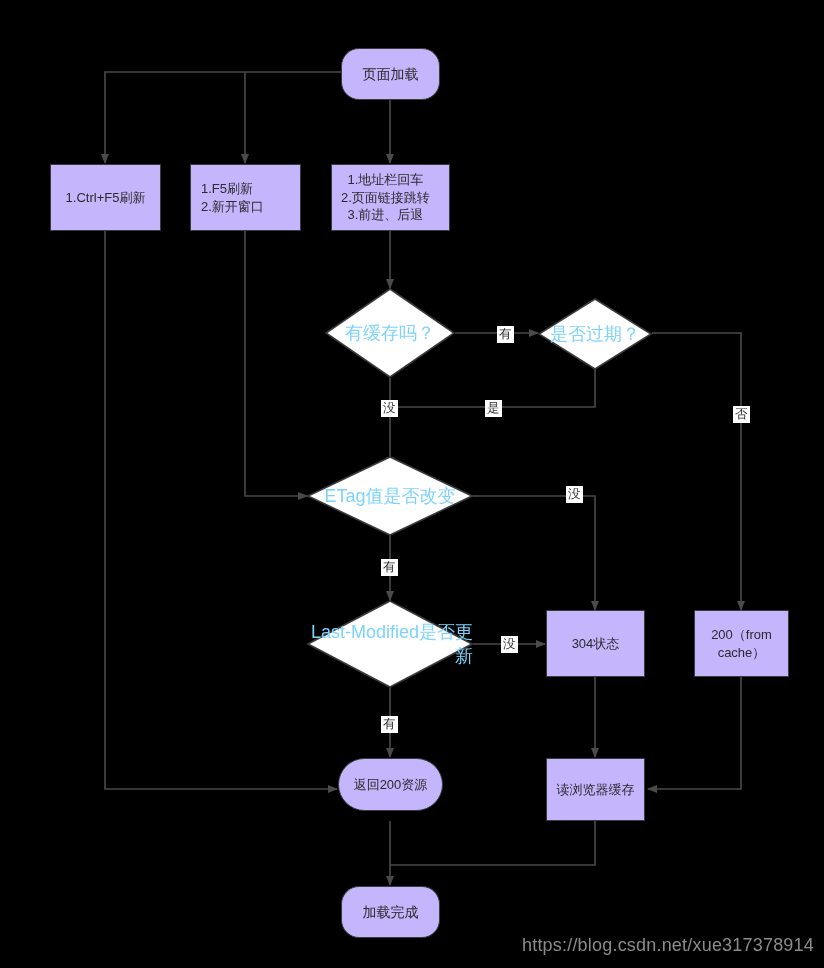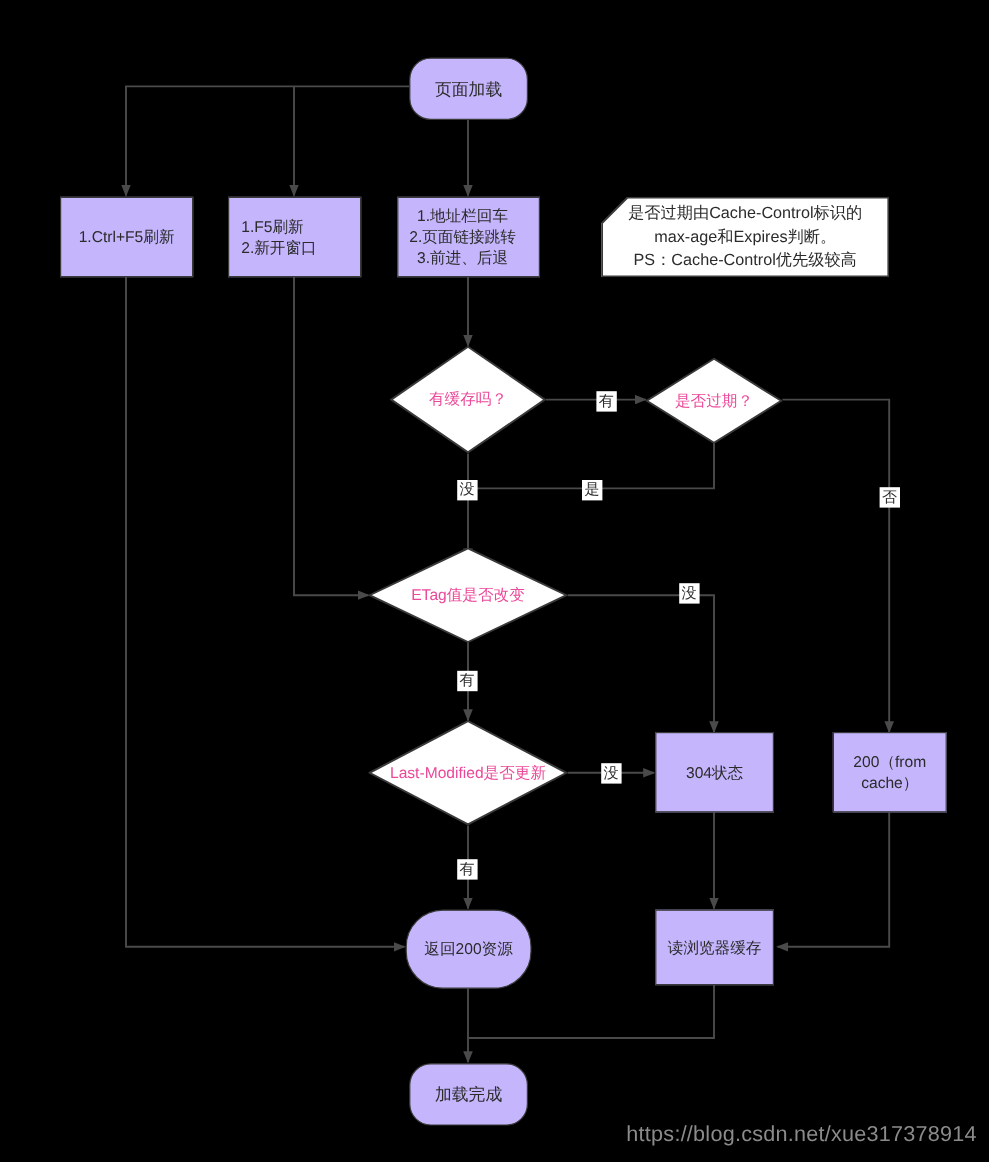"是否过期由Cache-Control标识的" div.node { html: <div> <div></div> <svg> <path></path> </svg> <div>是否过期由Cache-Control标识的 max-age和Expires判断。 PS：Cache-Control优先级较高</div> </div> -> none }
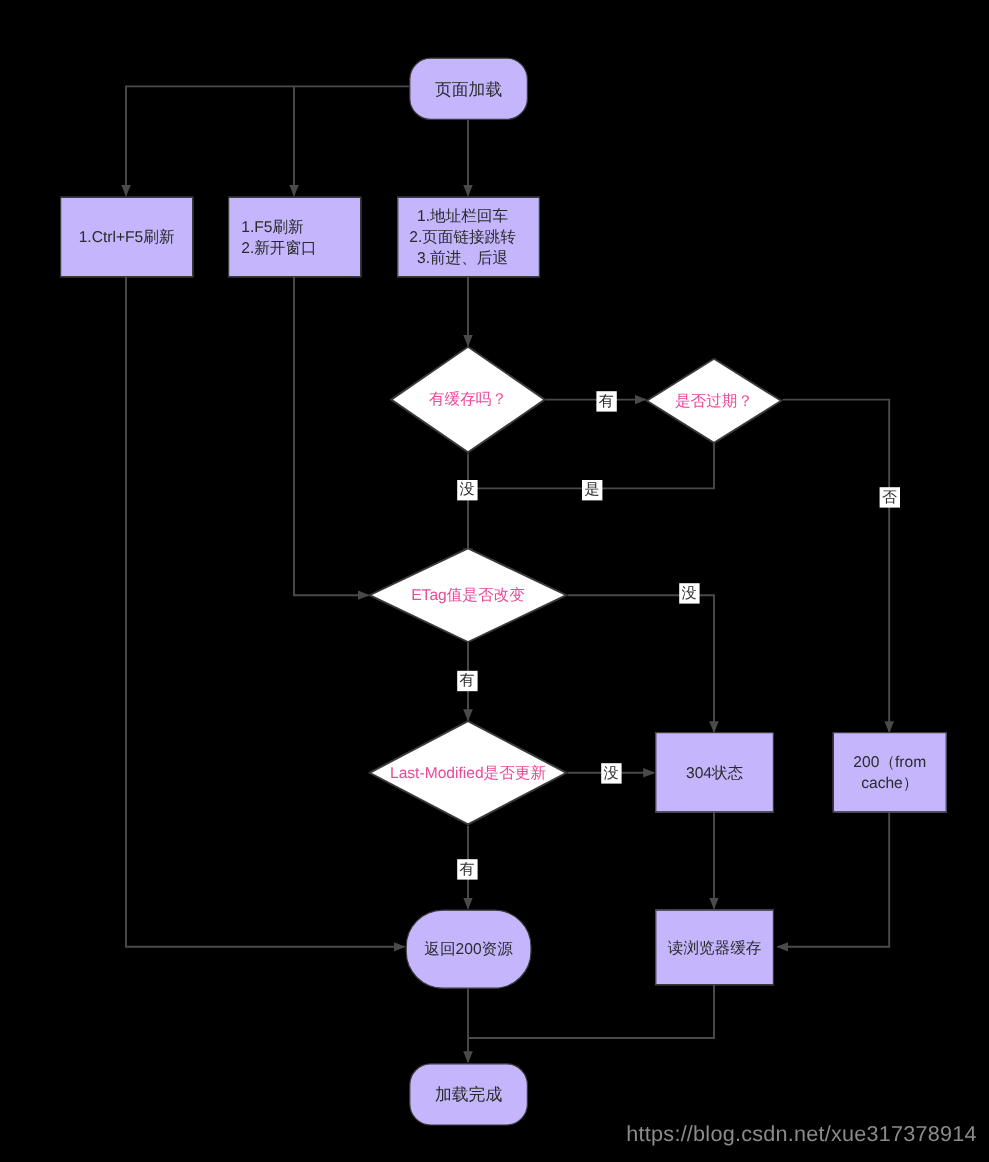"有缓存吗？" .diamond .dlabel { color: #ec4899 -> #7dd3fc; font-size: 13px -> 18px }
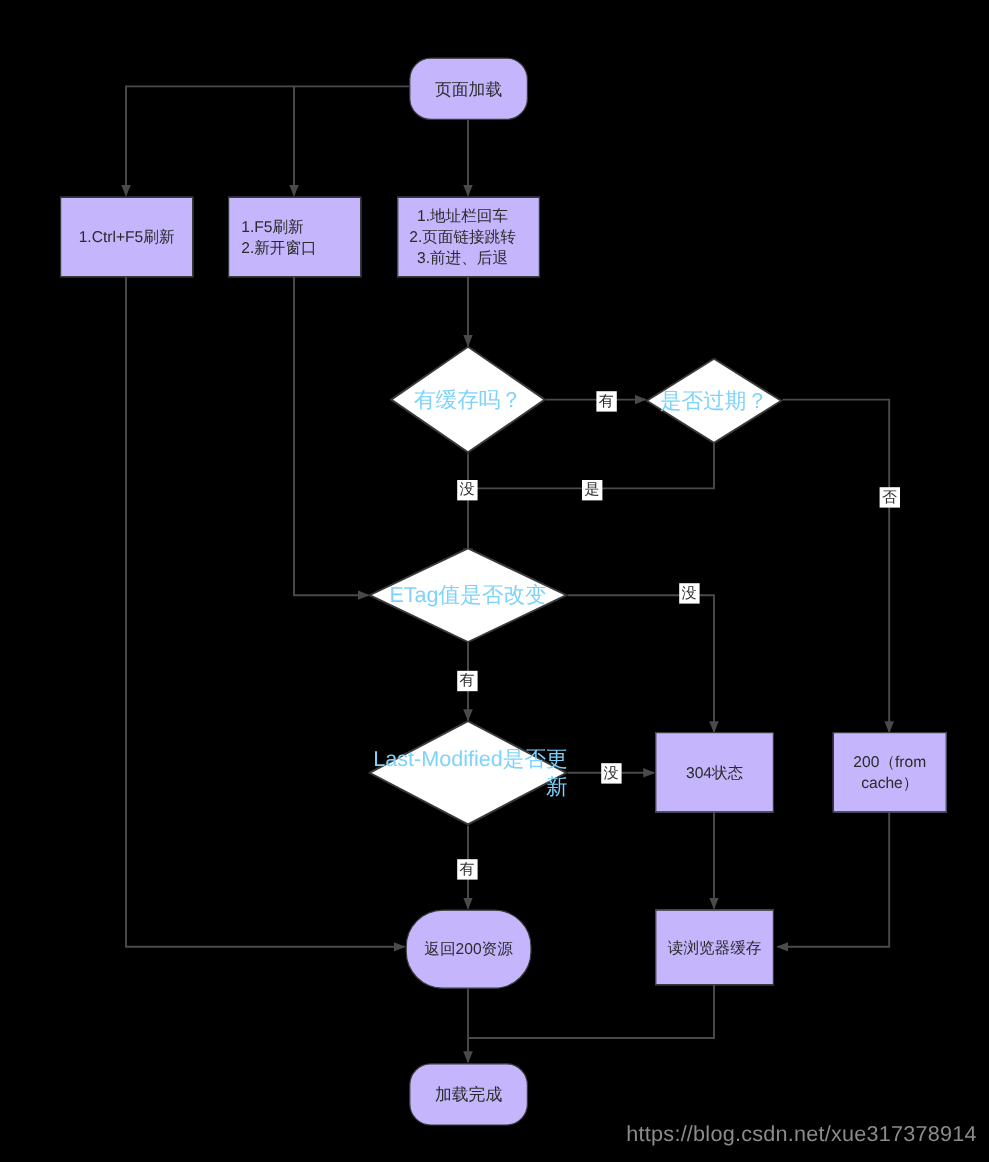"返回200资源" div.node { height: 66px -> 53px }
